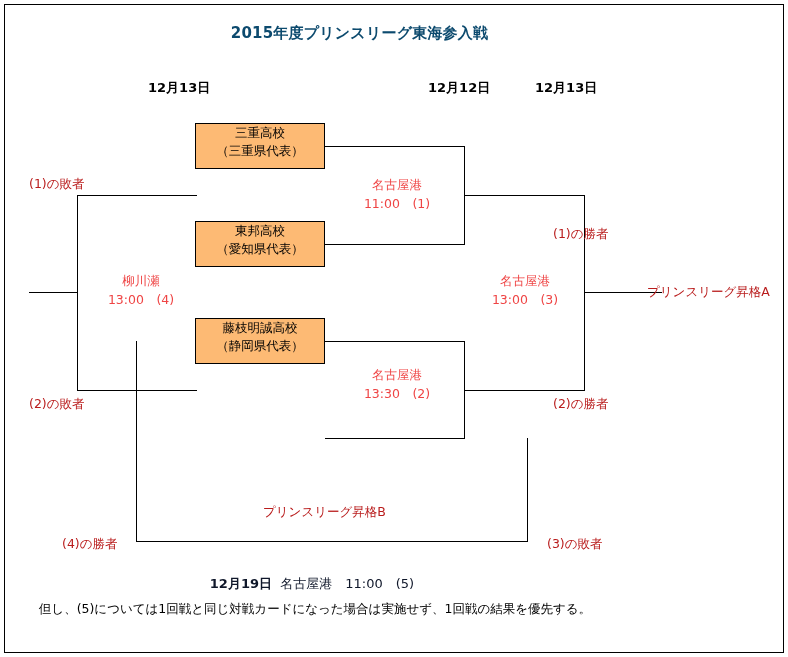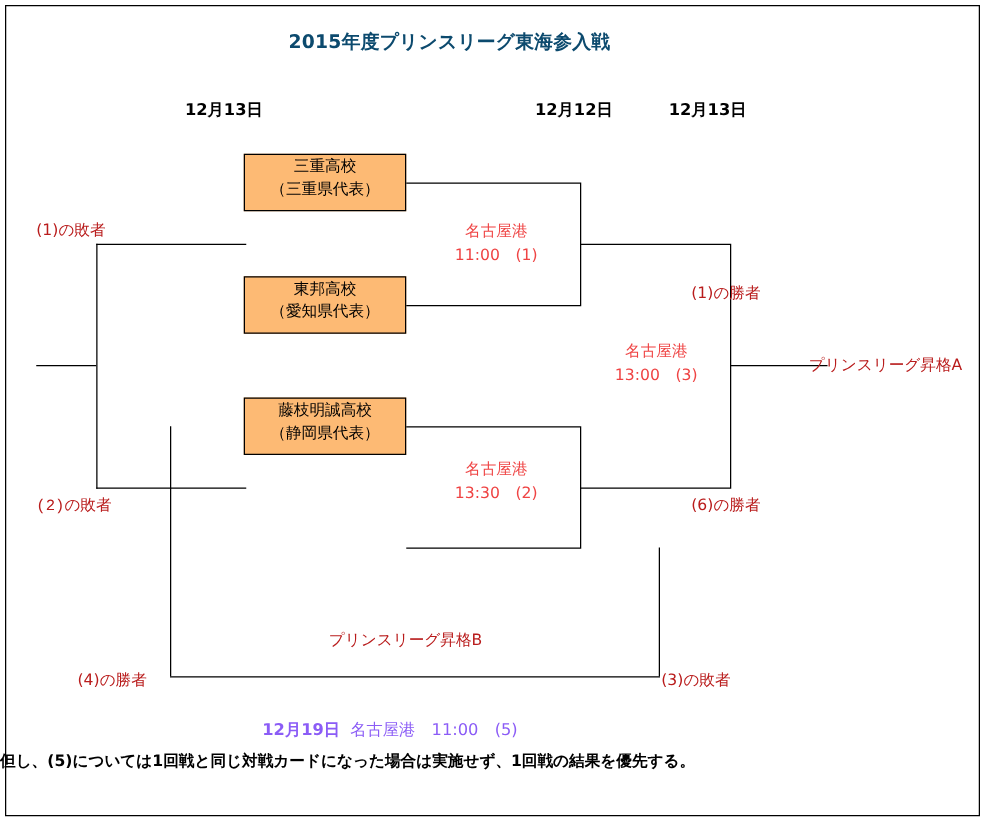"柳川瀬" div.match { html: none -> <div> <div>柳川瀬</div> <div>13:00 (4)</div> </div> }
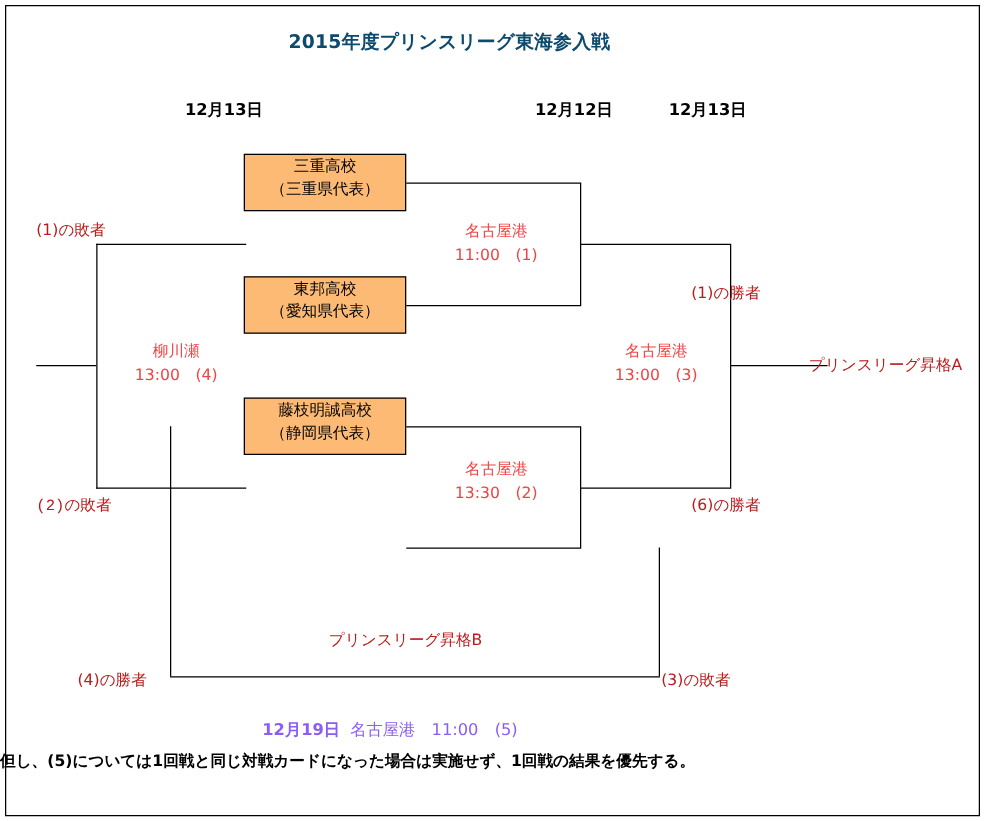"(2)の敗者" div.lbl { font-family: Liberation Mono, monospace -> none }
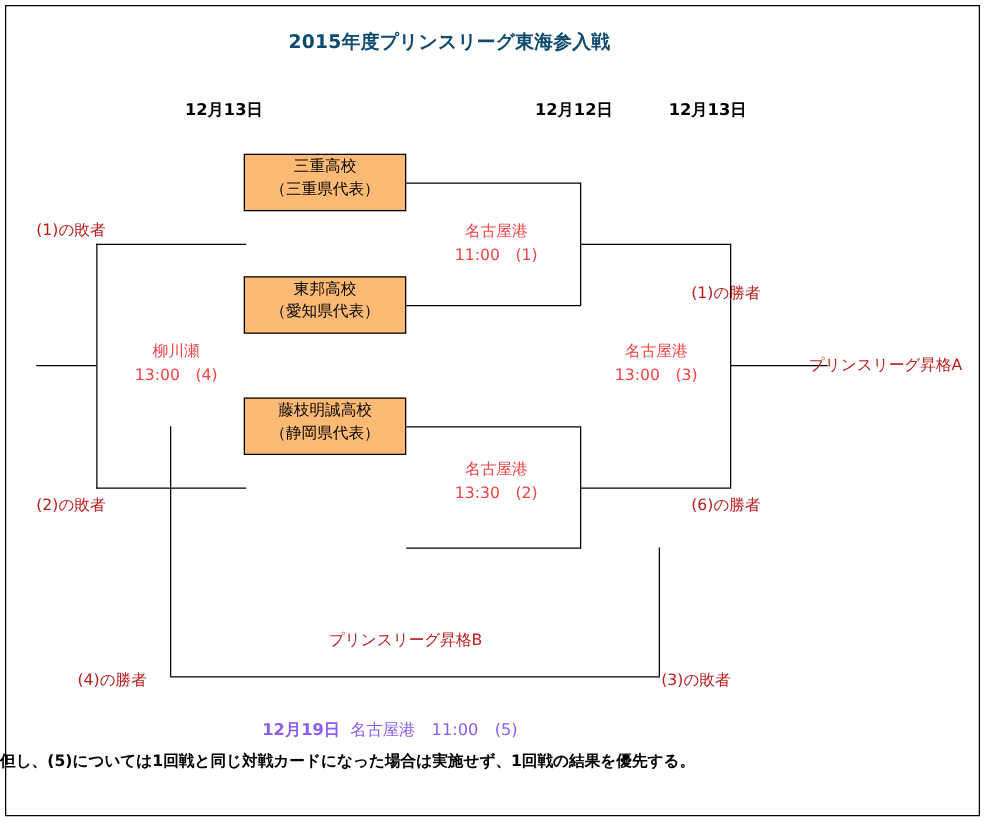"(6)の勝者" div.lbl { text: 6 -> 2 }
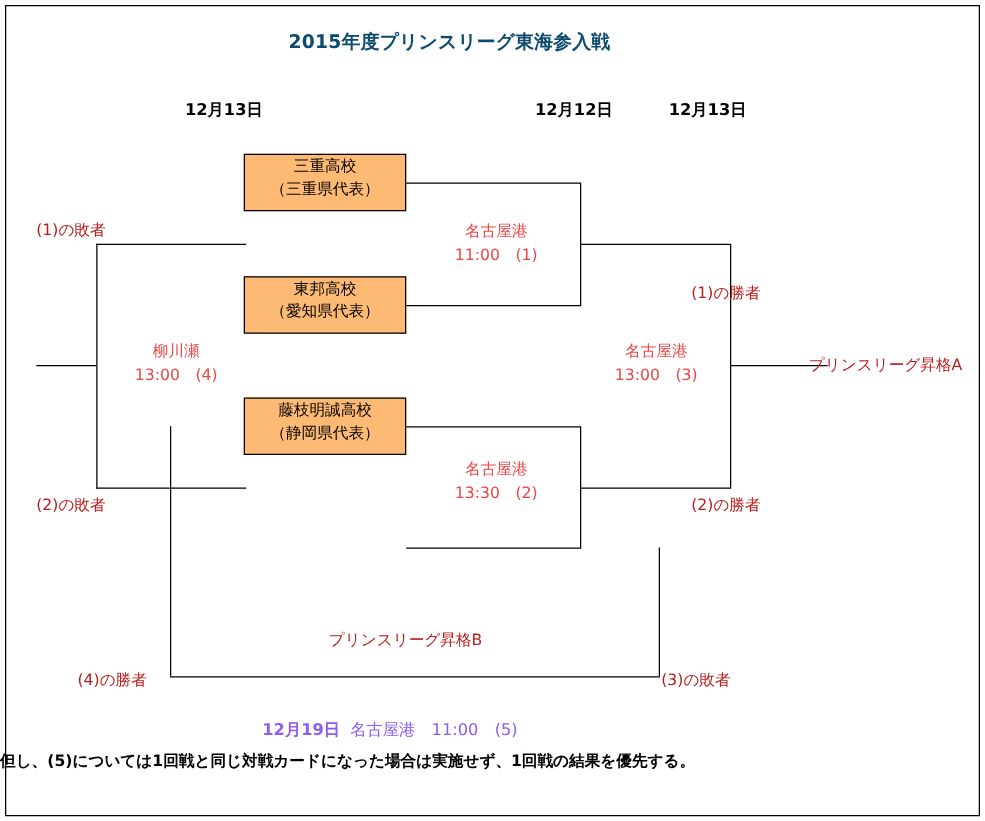"(3)の敗者" div.lbl { left: 529px -> 547px }
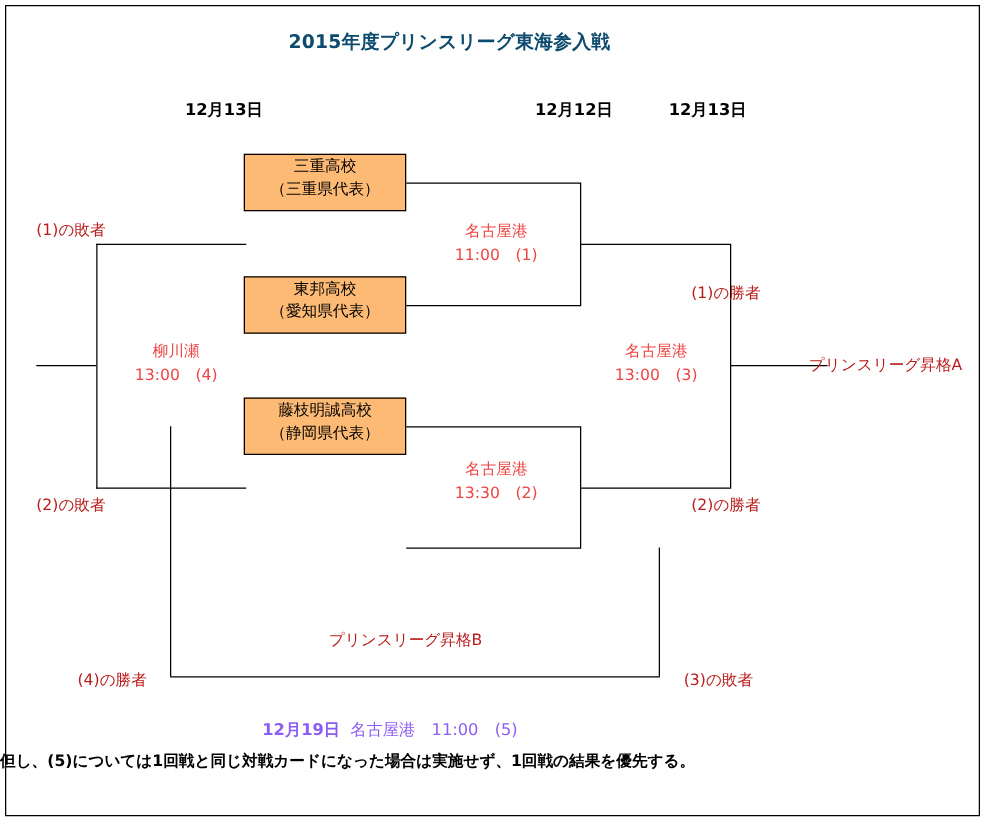"12月19日 名古屋港 11:00 (5)" .footer-main { color: #8b5cf6 -> #0f172a }
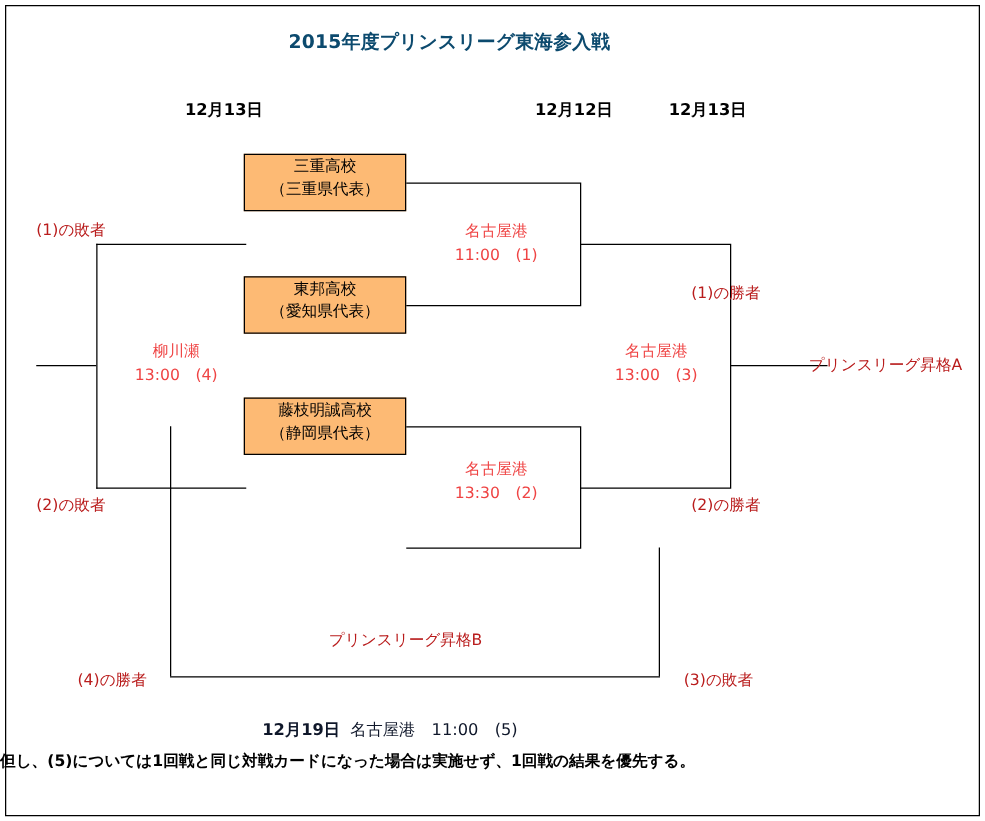"但し、(5)については1回戦と同じ対戦カードになった場合は実施せず、1回戦の結果" .footer-note { font-weight: bold -> none; text-align: left -> center }
